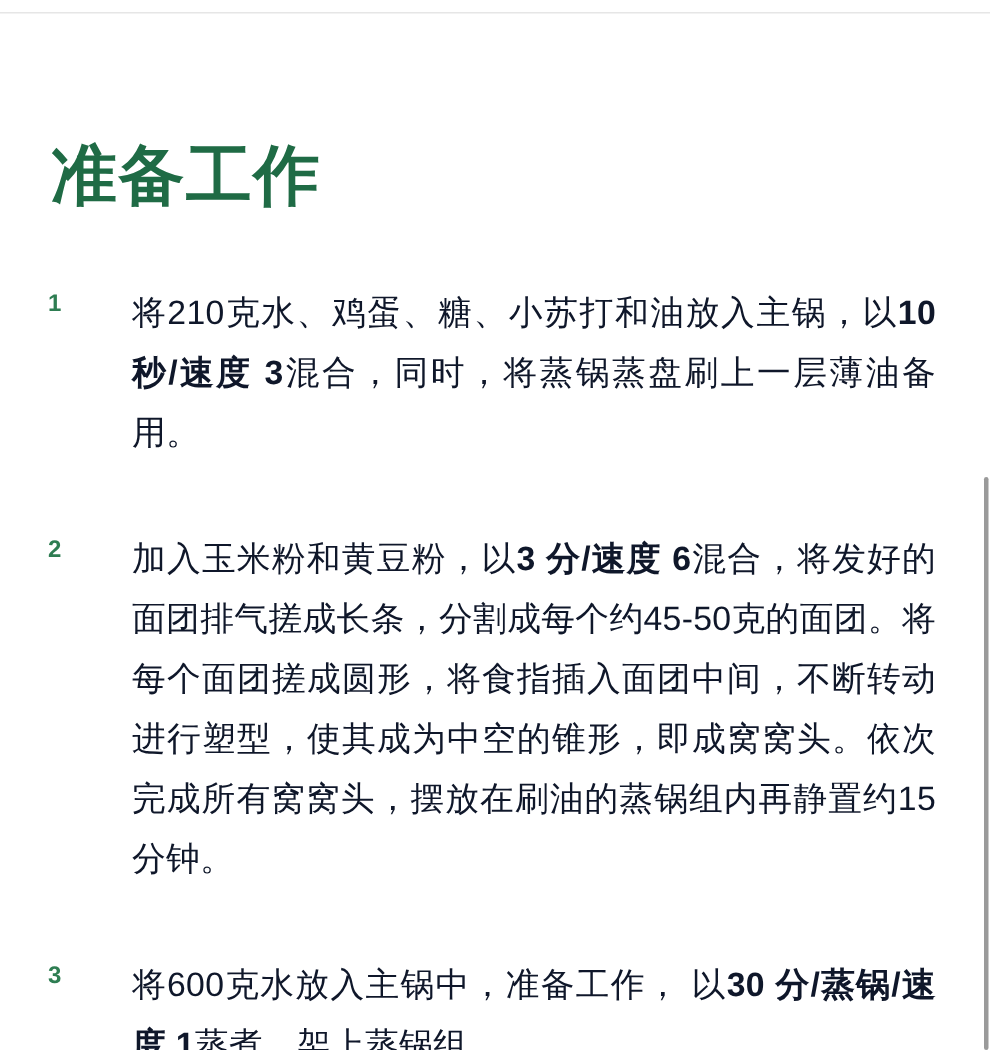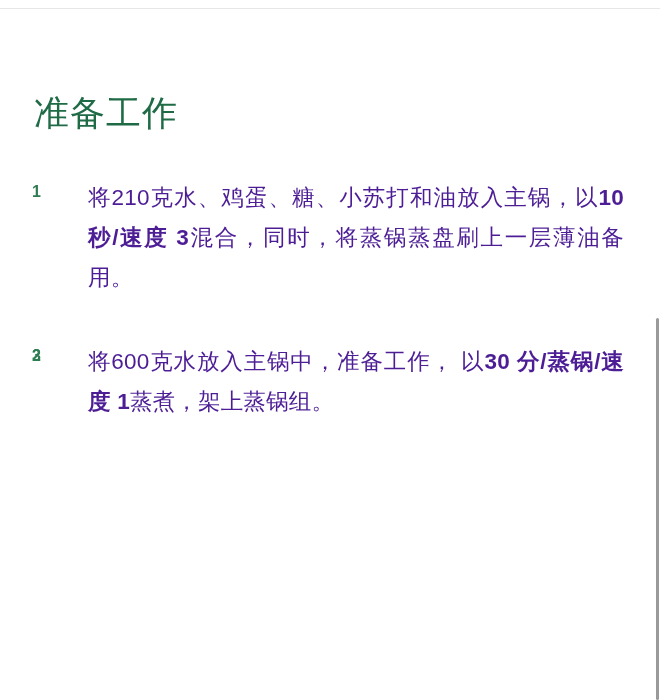"准备工作" .section-title { font-size: 35px -> 44px; font-weight: normal -> bold }
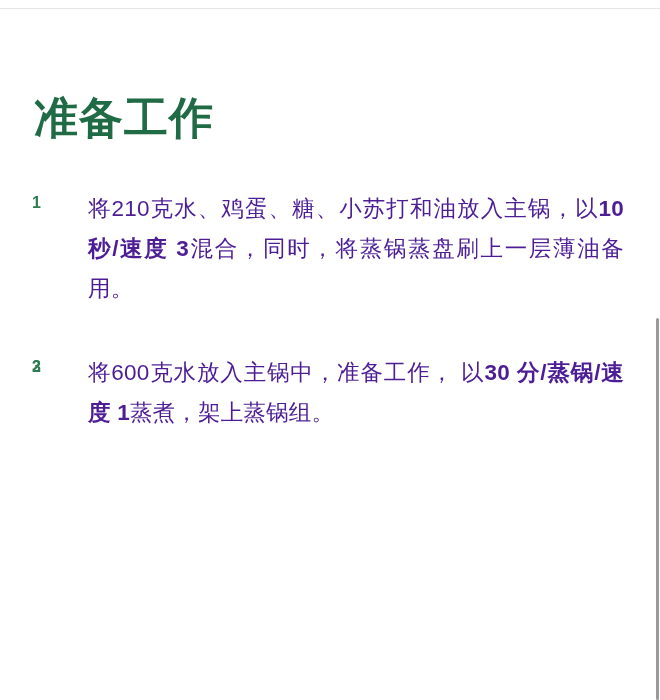"将210克水、鸡蛋、糖、小苏打和油放入主锅，以10 秒/速度" .step-text { color: #4c1d95 -> #0f172a }
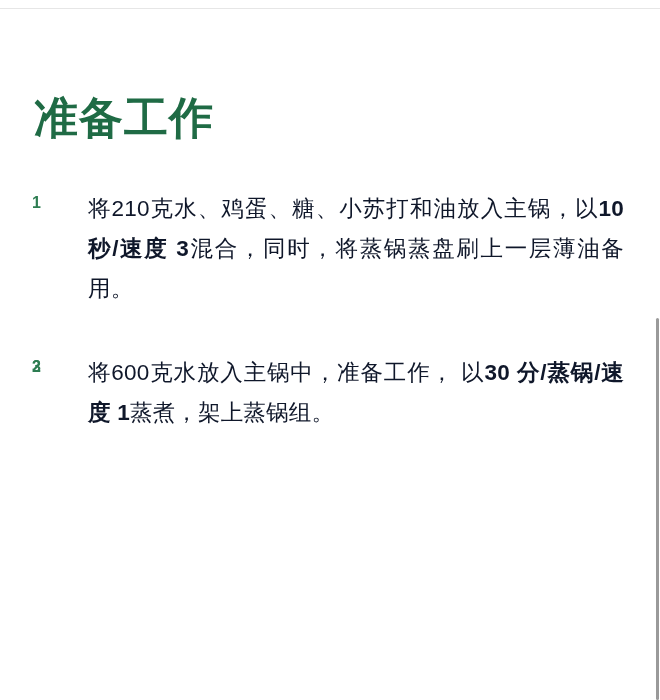"加入玉米粉和黄豆粉，以3 分/速度" div.step-text { html: none -> <div><span>加入玉米粉和黄豆粉，以</span><b>3 分/速度 6</b><span>混合，将发好的面团排气搓成长条，分割成每个约45-50克的面团。将每个面团搓成圆形，将食指插入面团中间，不断转动进行塑型，使其成为中空的锥形，即成窝窝头。依次完成所有窝窝头，摆放在刷油的蒸锅组内再静置约15分钟。</span></div> }
